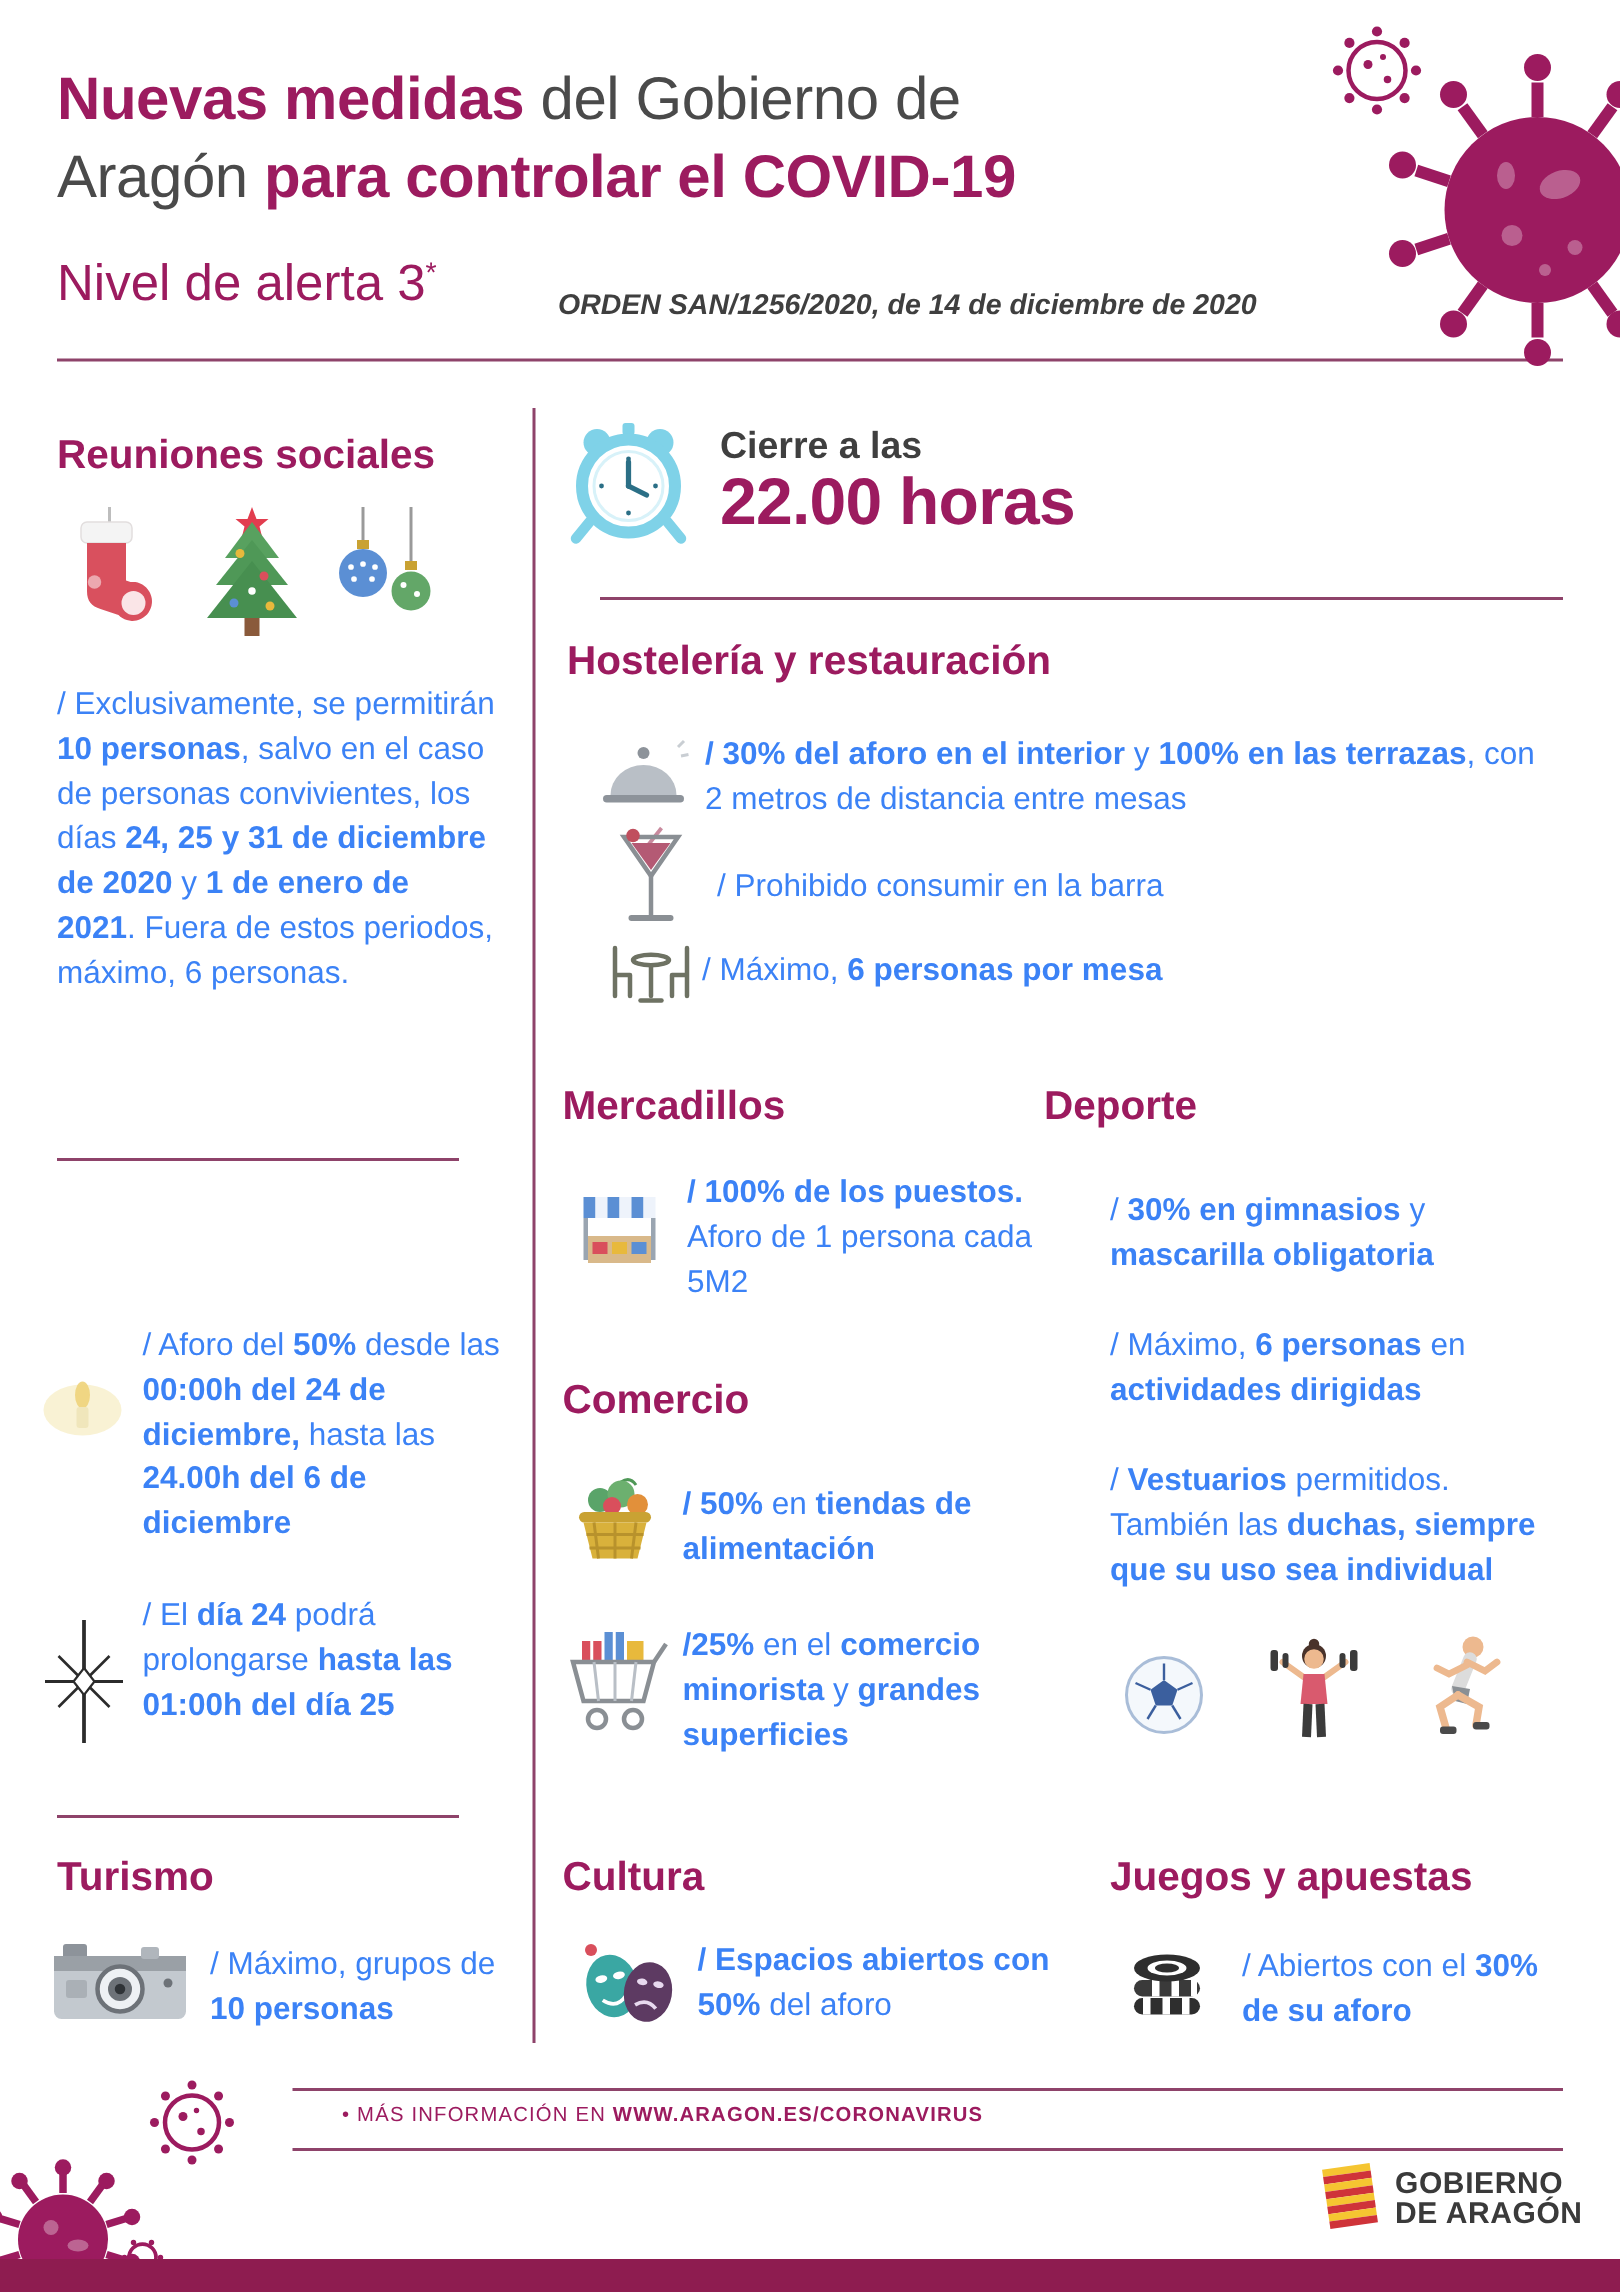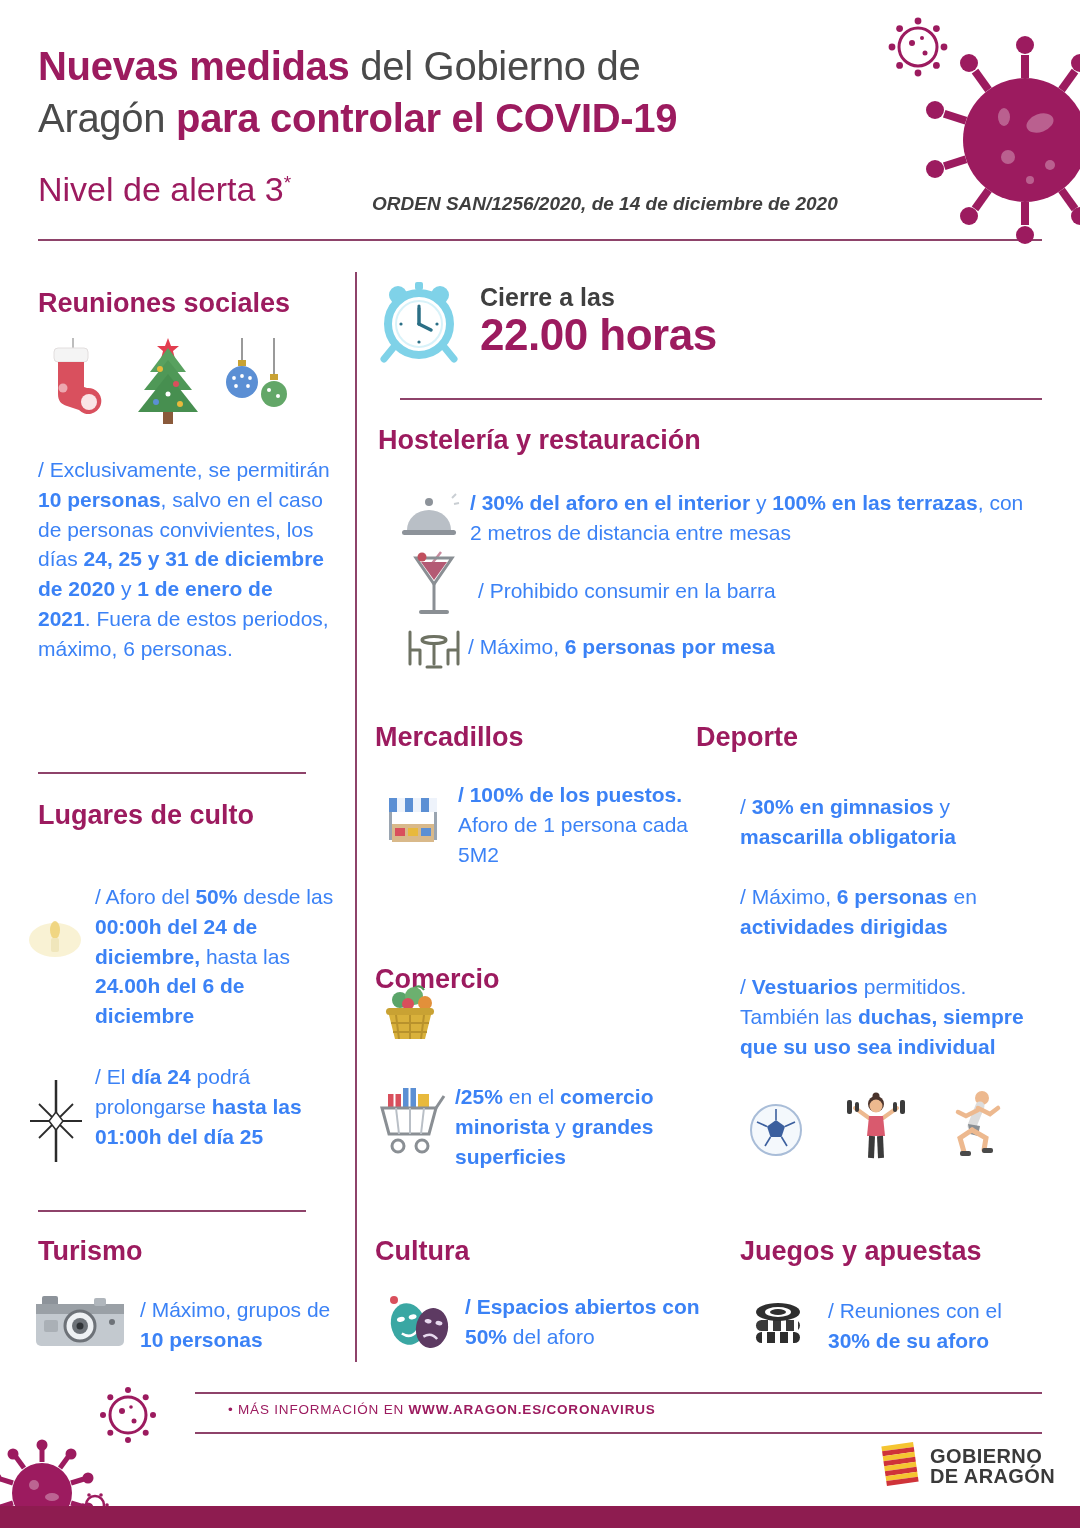"Lugares de culto" div.abs { html: <div>Lugares de culto</div> -> none }
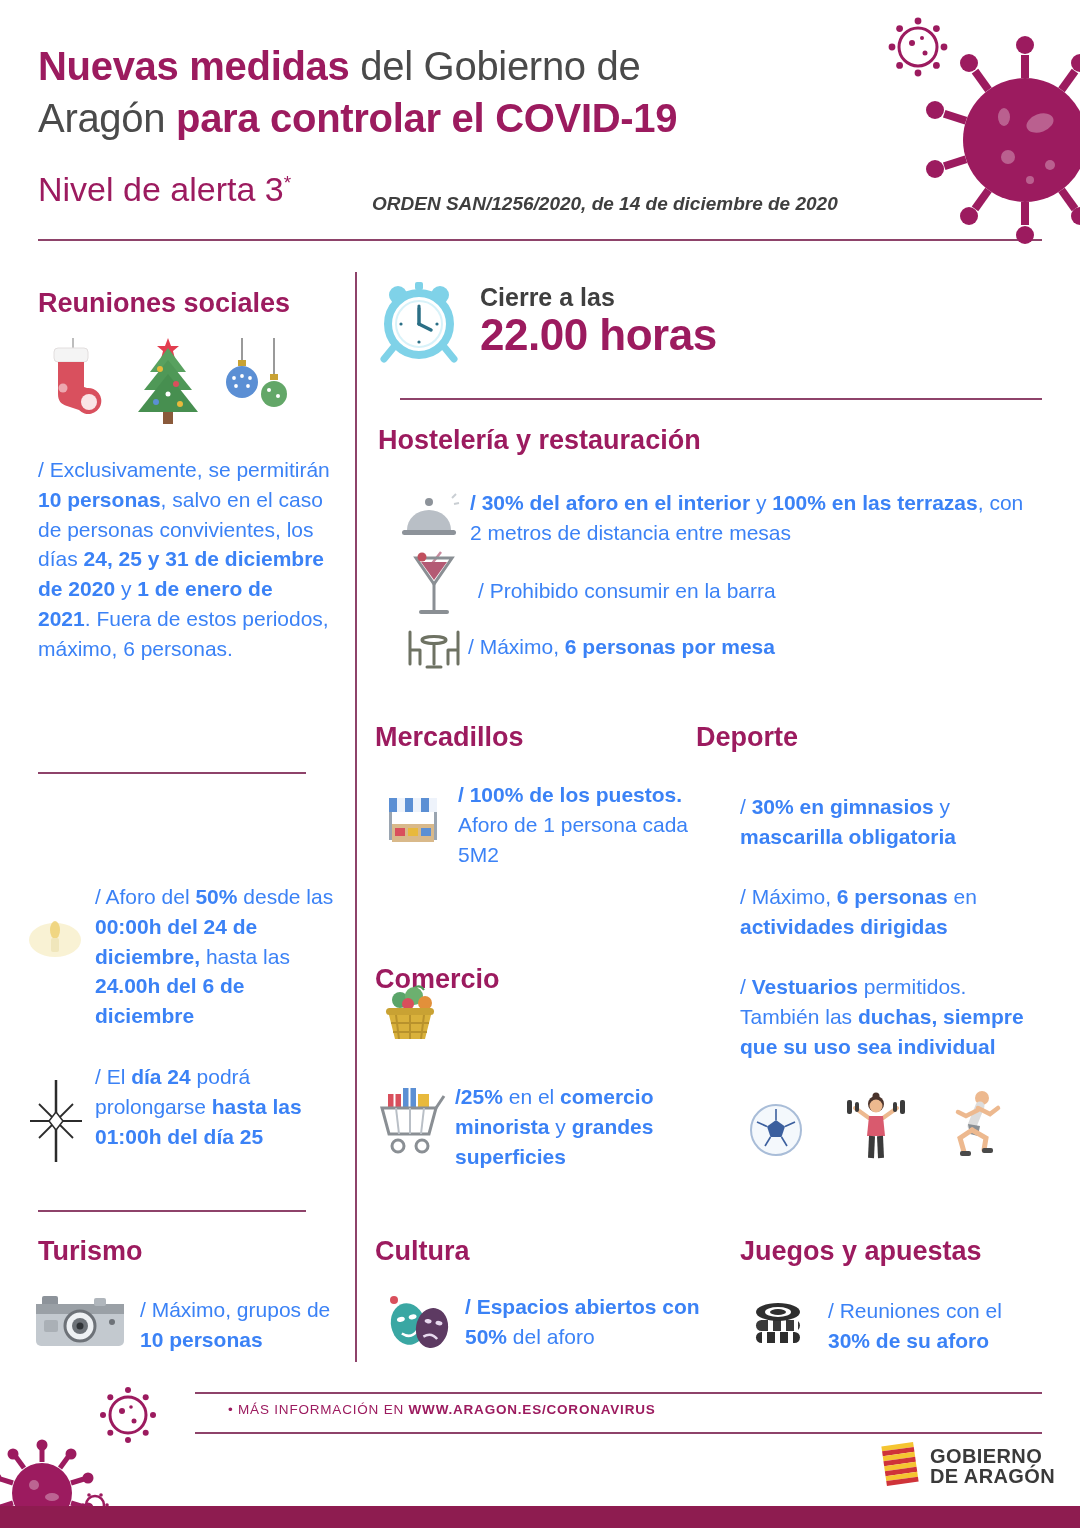"Comercio" div.abs { margin-top: 46px -> none }
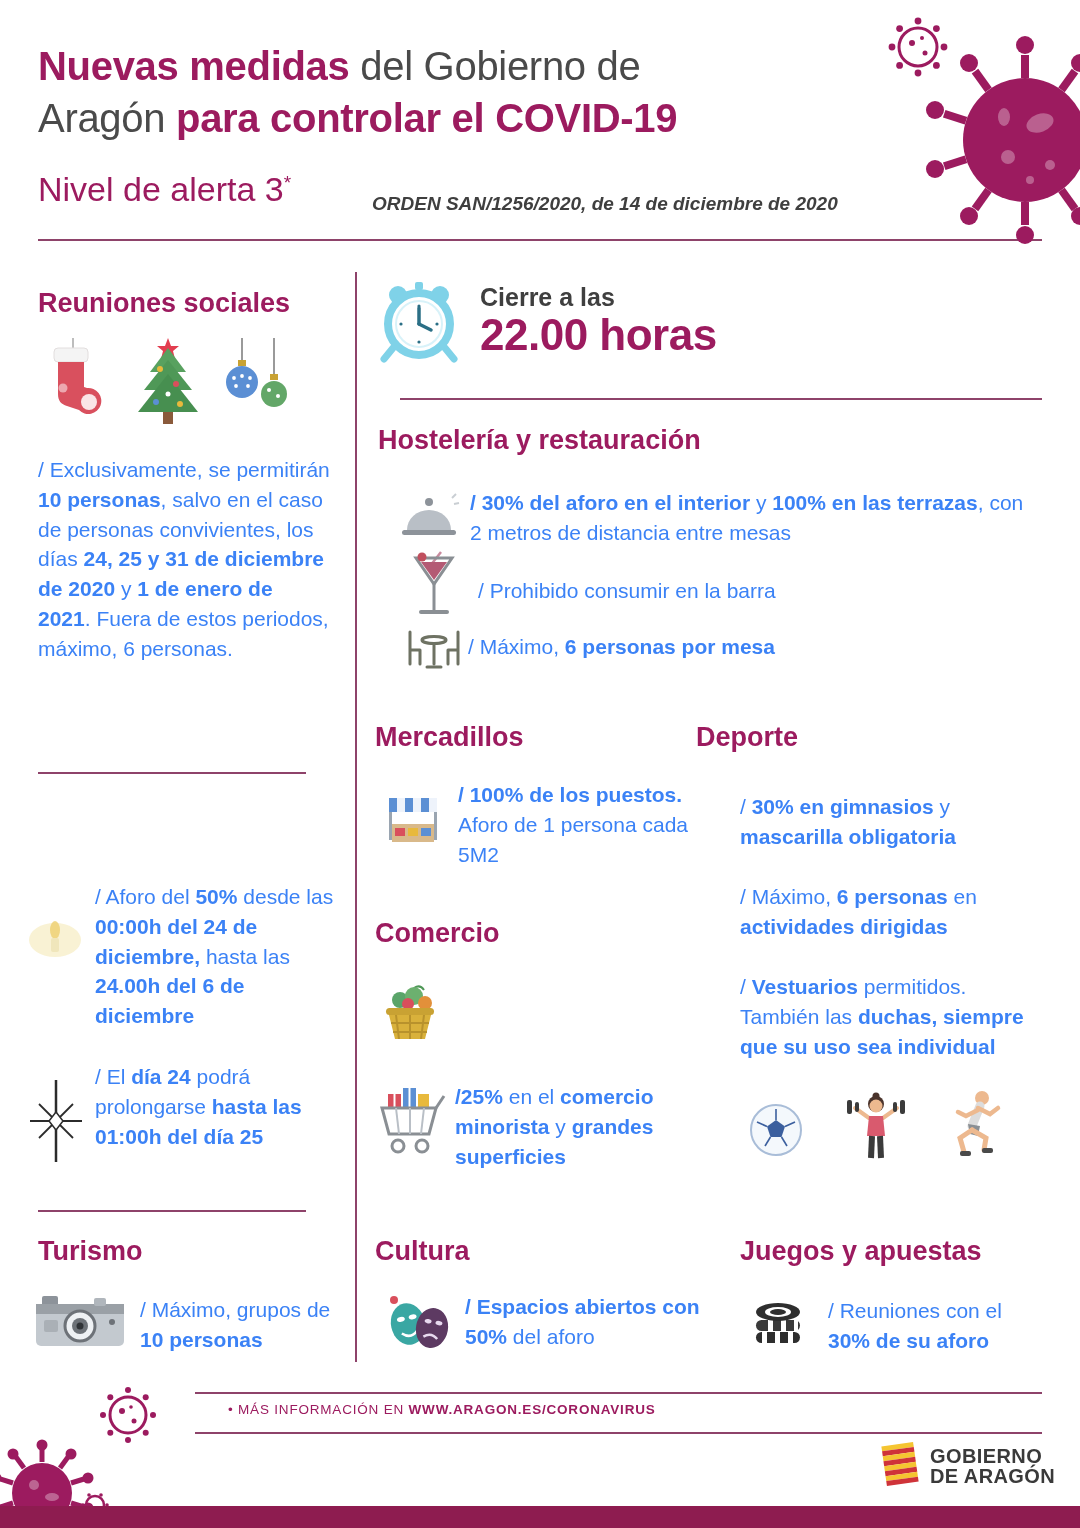"/ 50% en tiendas de" div.abs { html: none -> <div><b>/ 50%</b><span> en </span><b>tiendas de alimentación</b></div> }
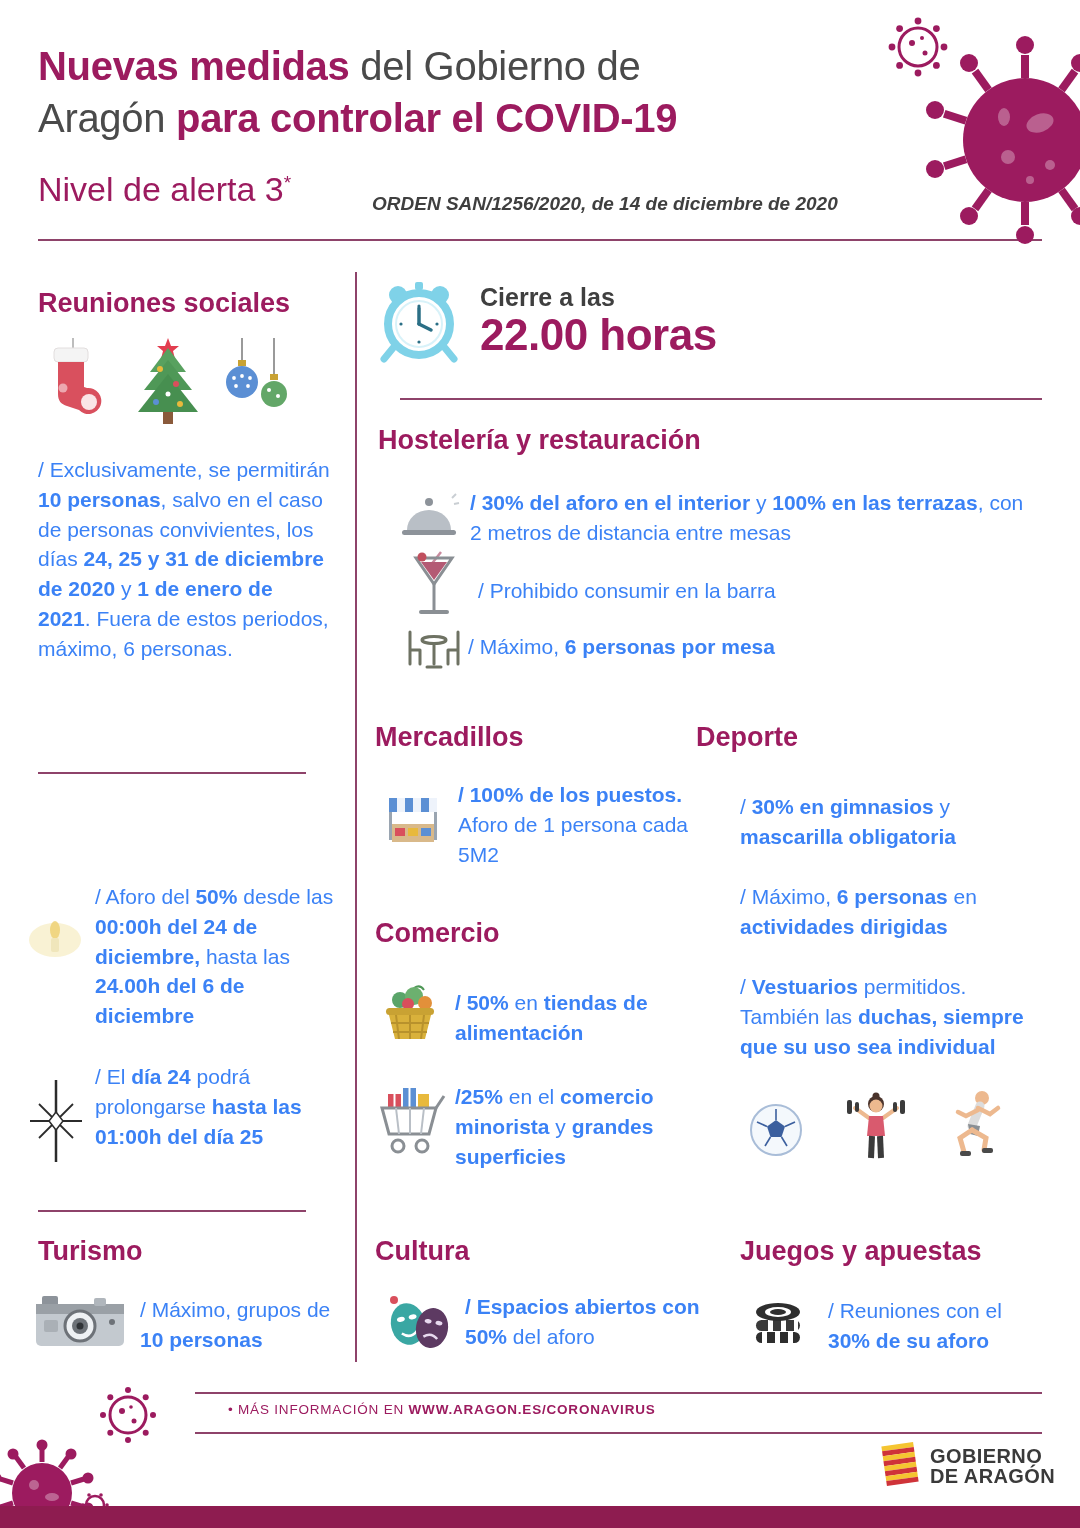"/ Reuniones con el" span { text: Reuniones -> Abiertos }
